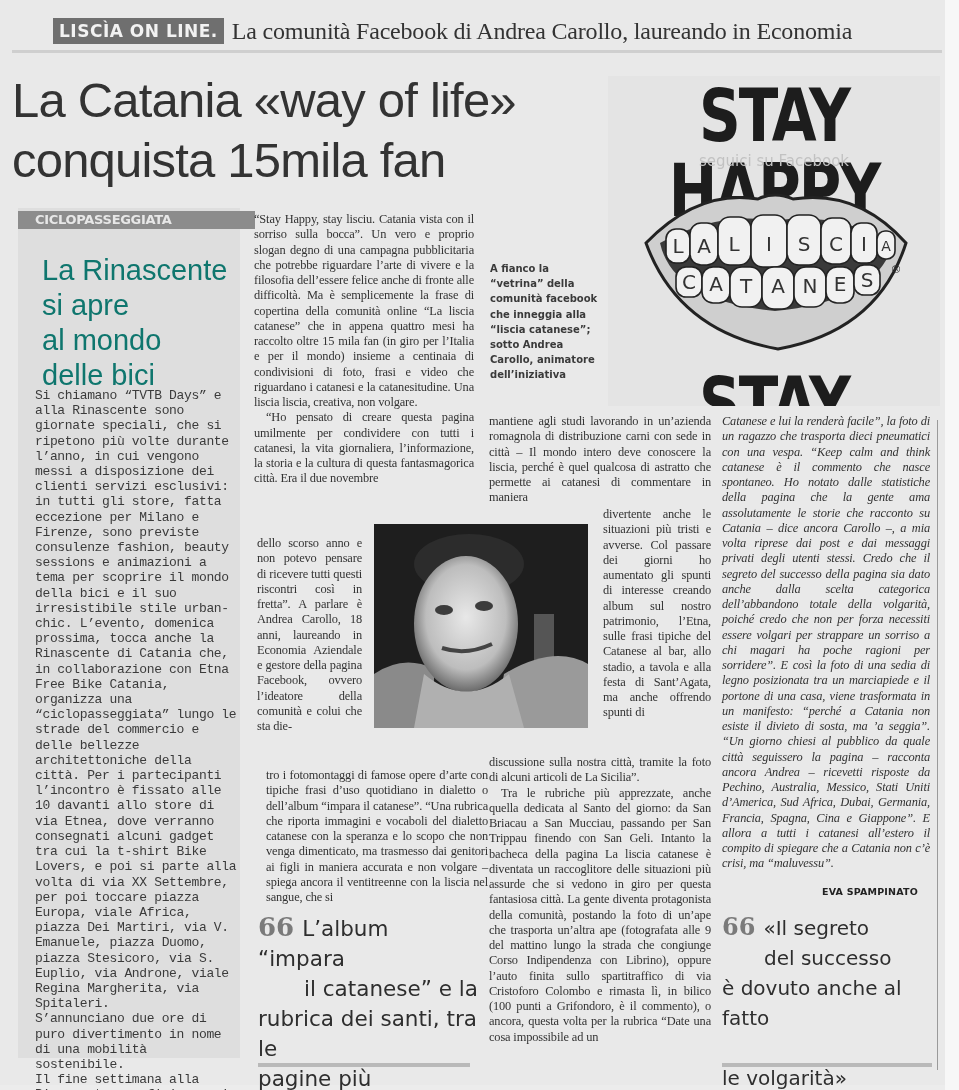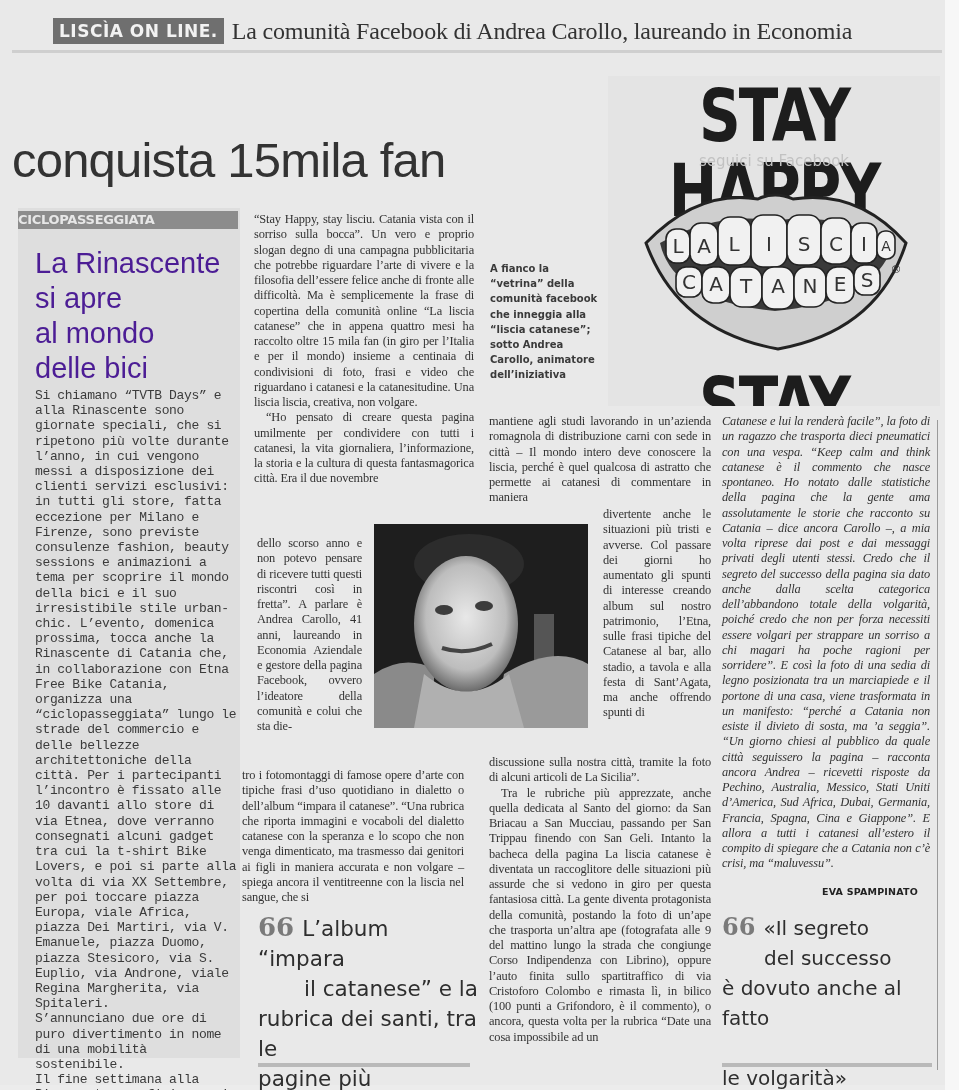"La Catania «way of life»" span { html: none -> <span>La Catania «way of life»</span> }
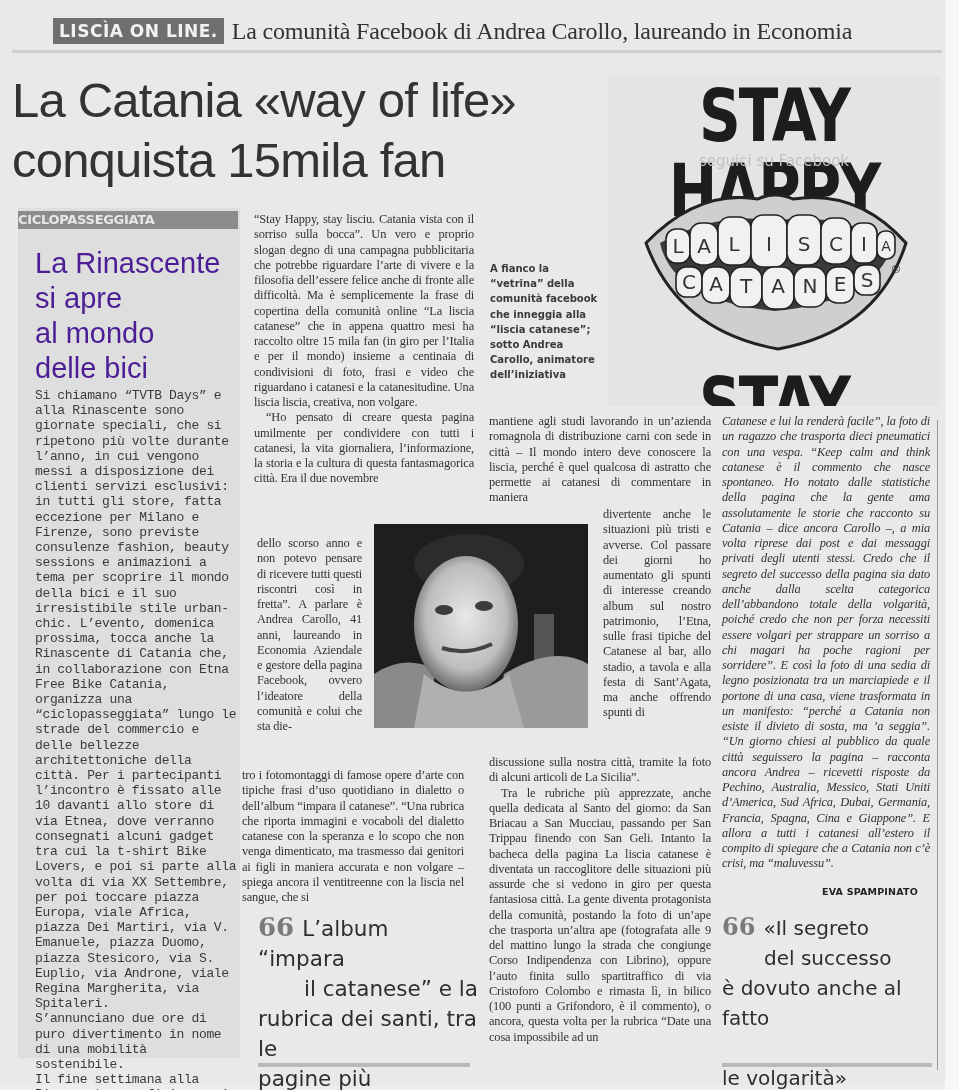"CICLOPASSEGGIATA" .sidebar-tag { padding-left: 0 -> 17px }
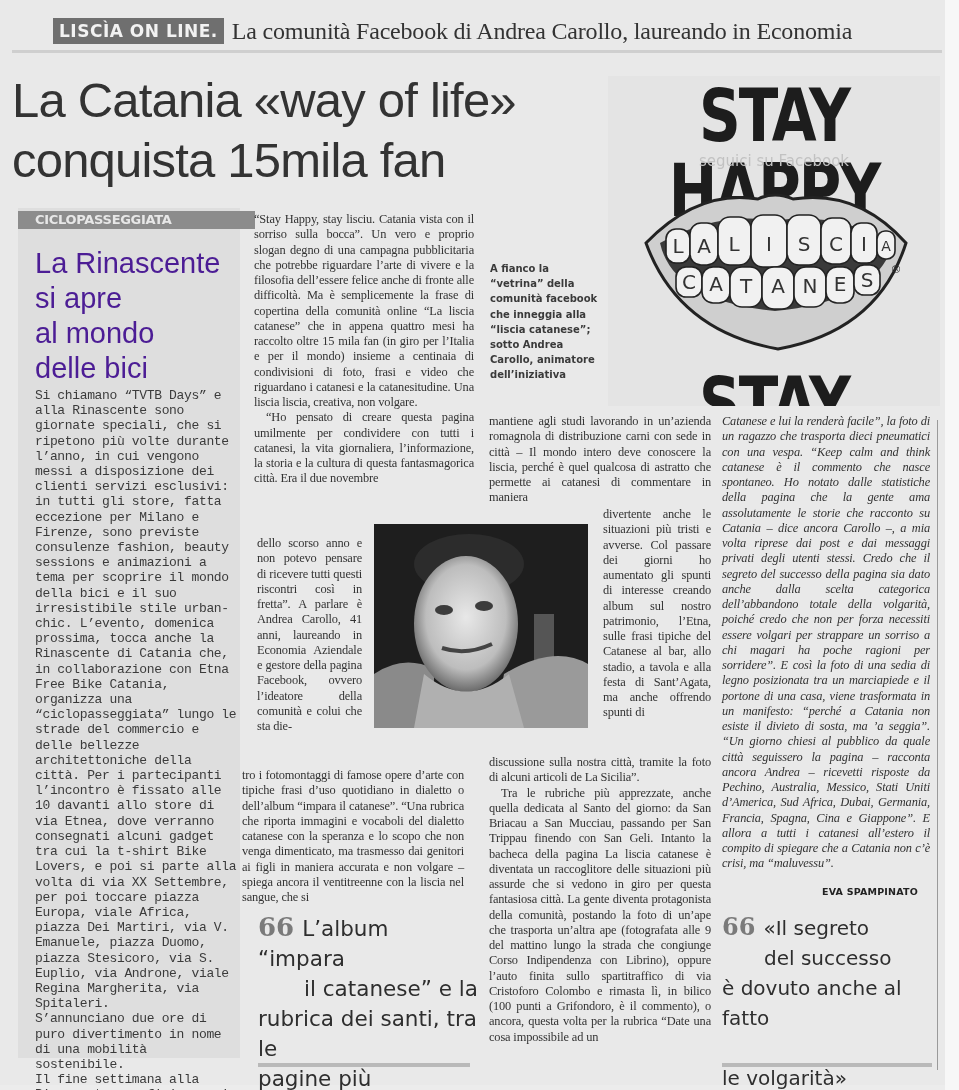"La Rinascente" .sidebar-title { color: #4c1d95 -> #0f766e; margin: 0 -> 7px }
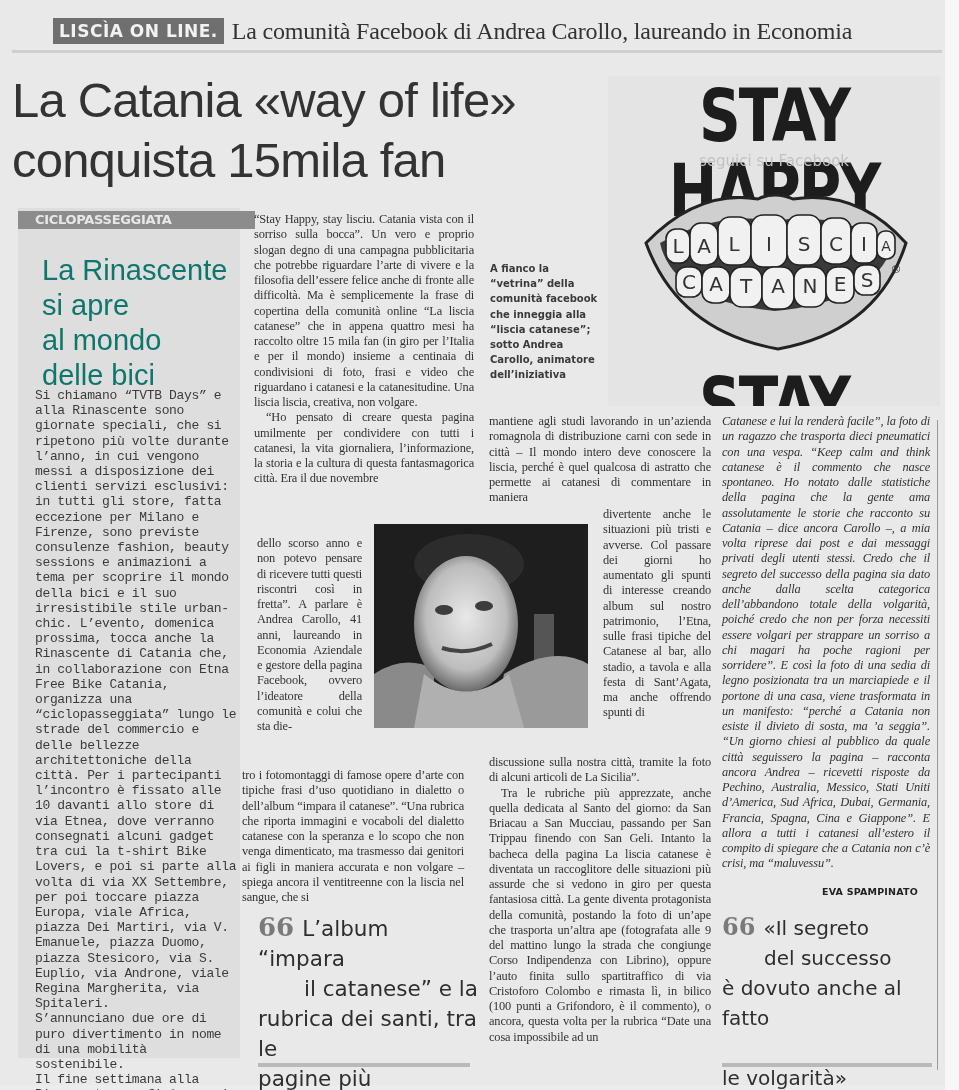"dello scorso anno e non" p { text: 41 -> 18 }
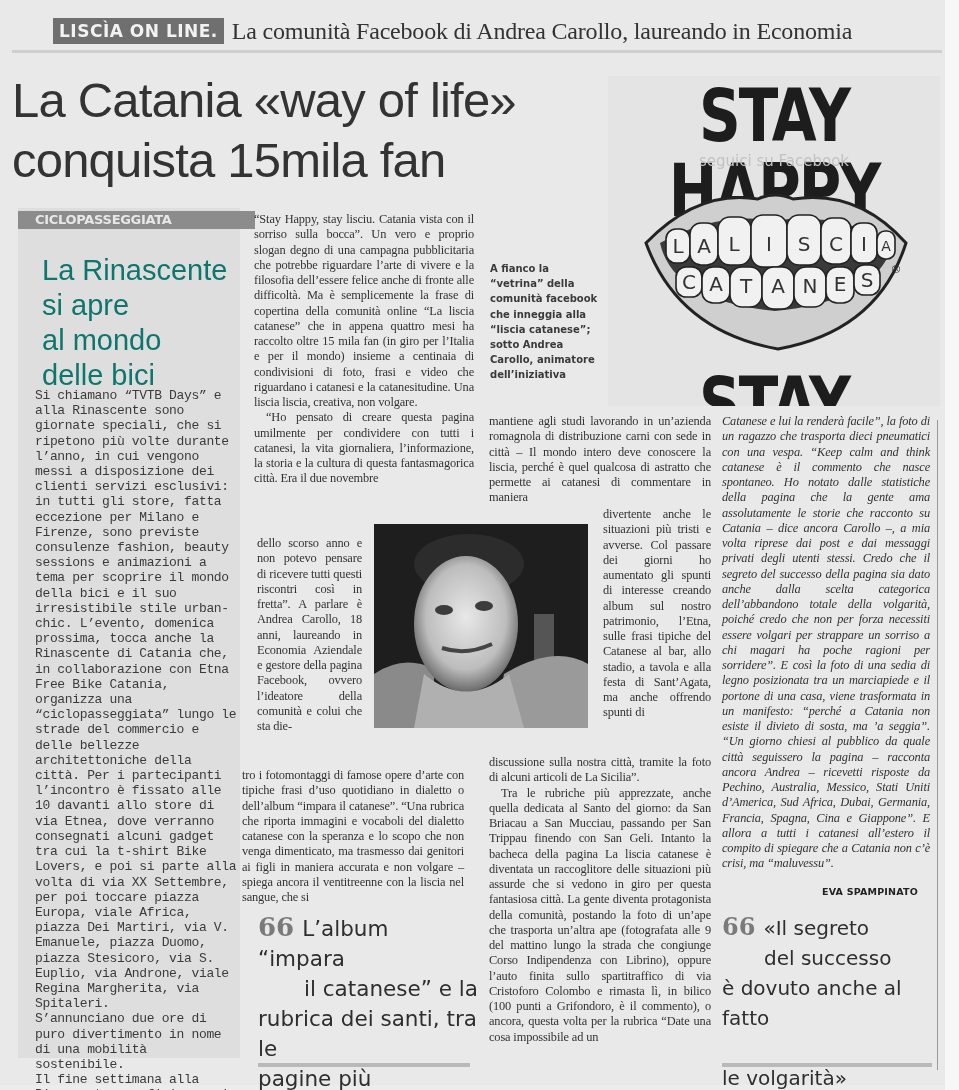"tro i fotomontaggi di famose" div.col { left: 242px -> 266px }
